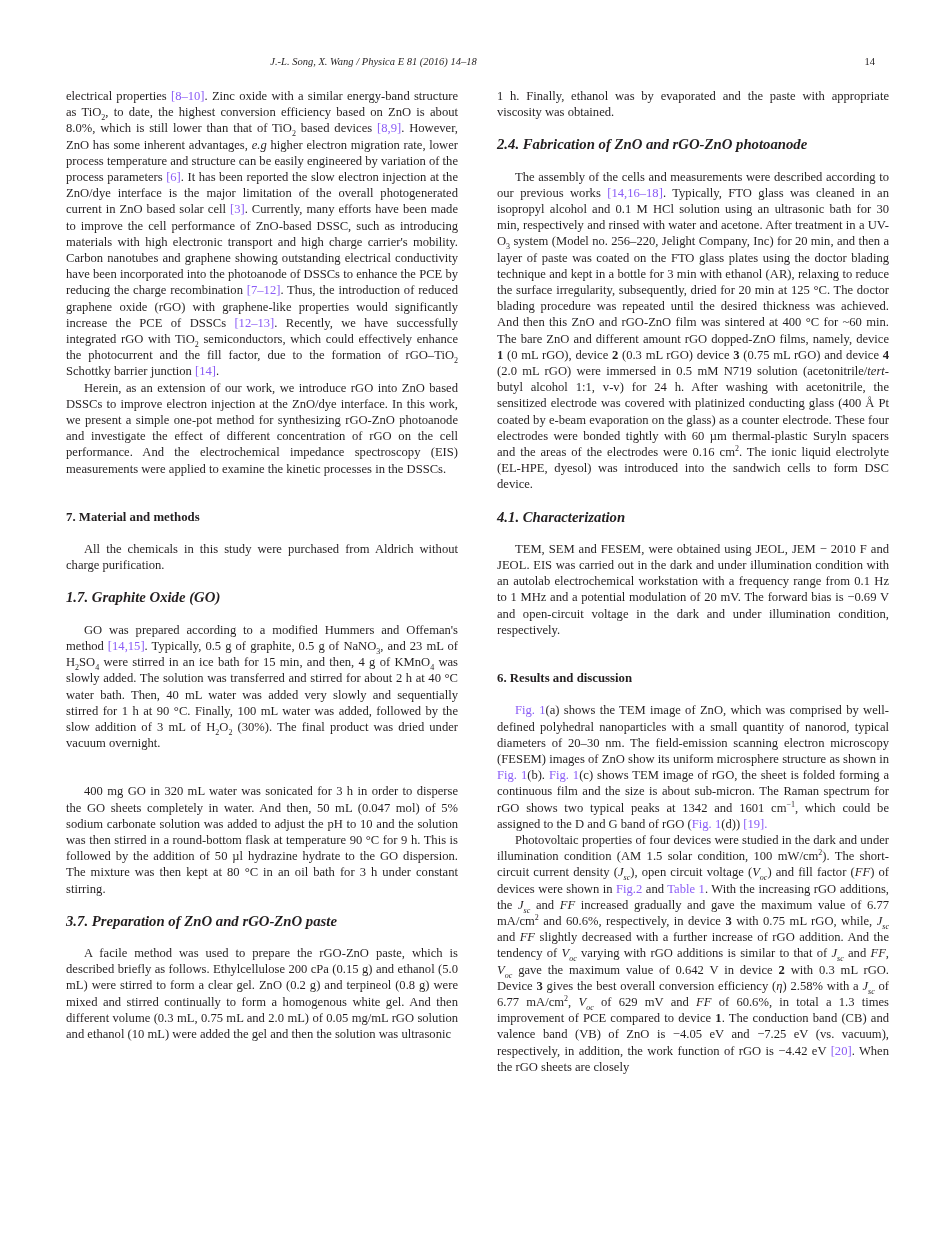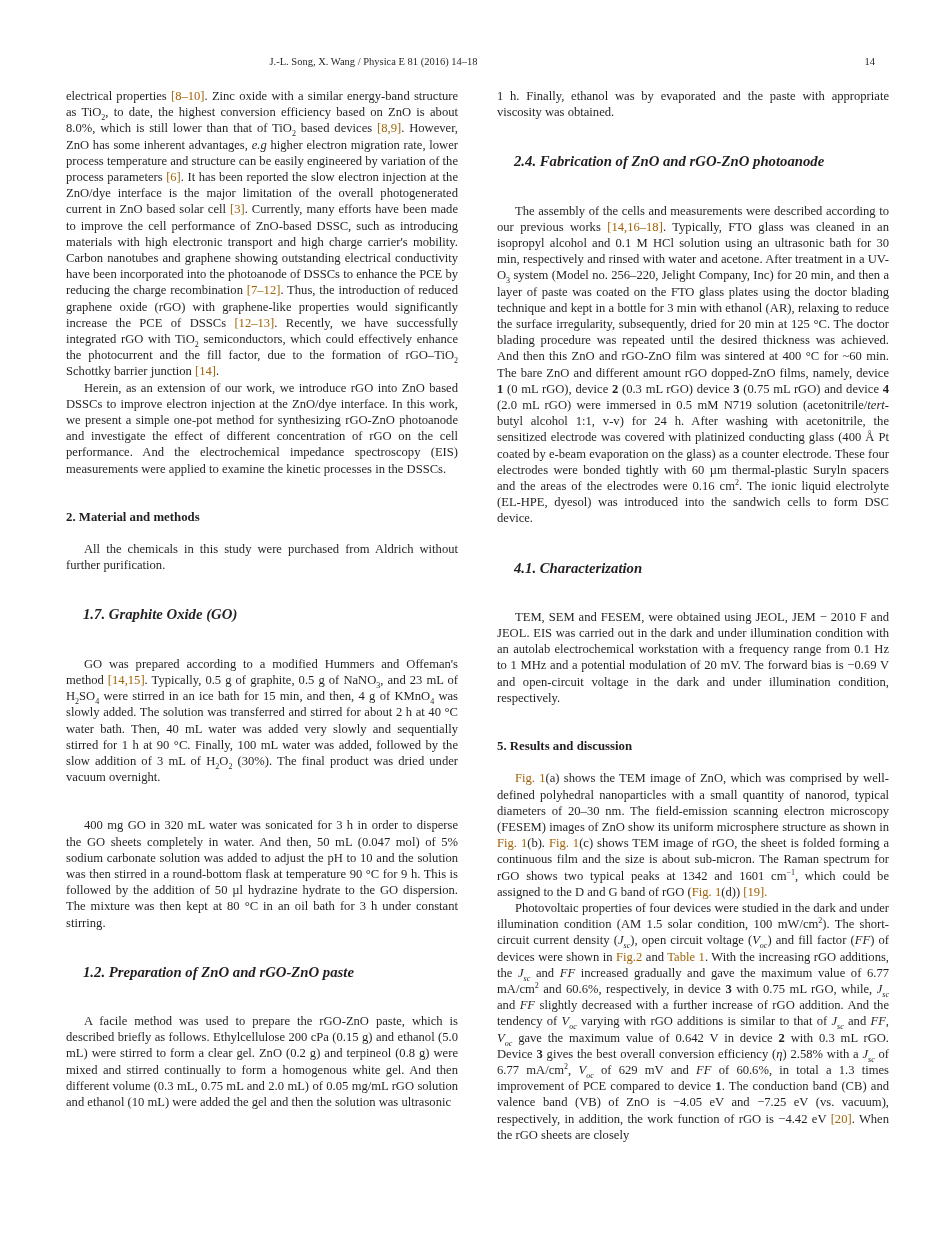"J.-L. Song, X. Wang /" .running-head { font-style: none -> italic }
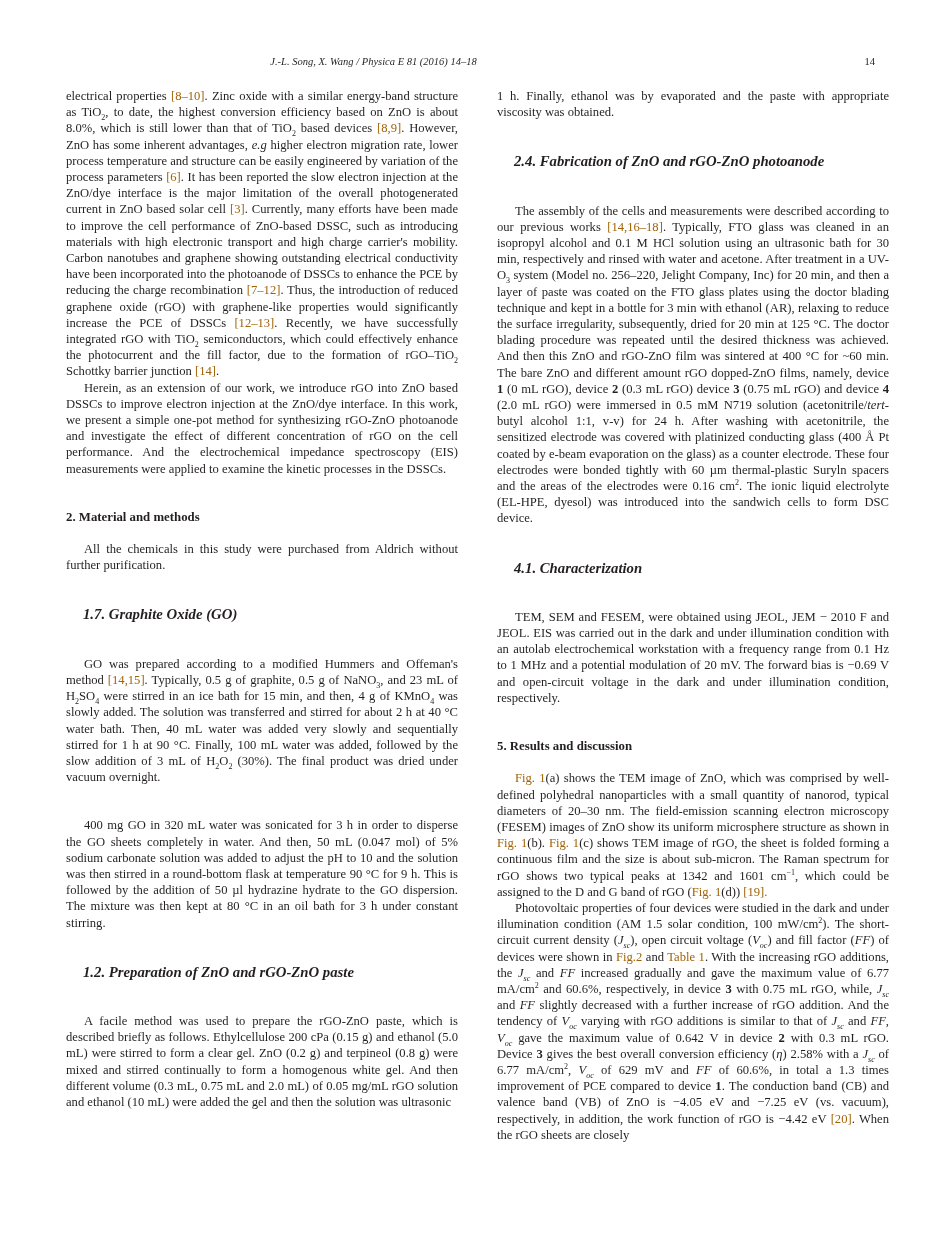"[8–10]" .link { color: #a16207 -> #8b5cf6 }
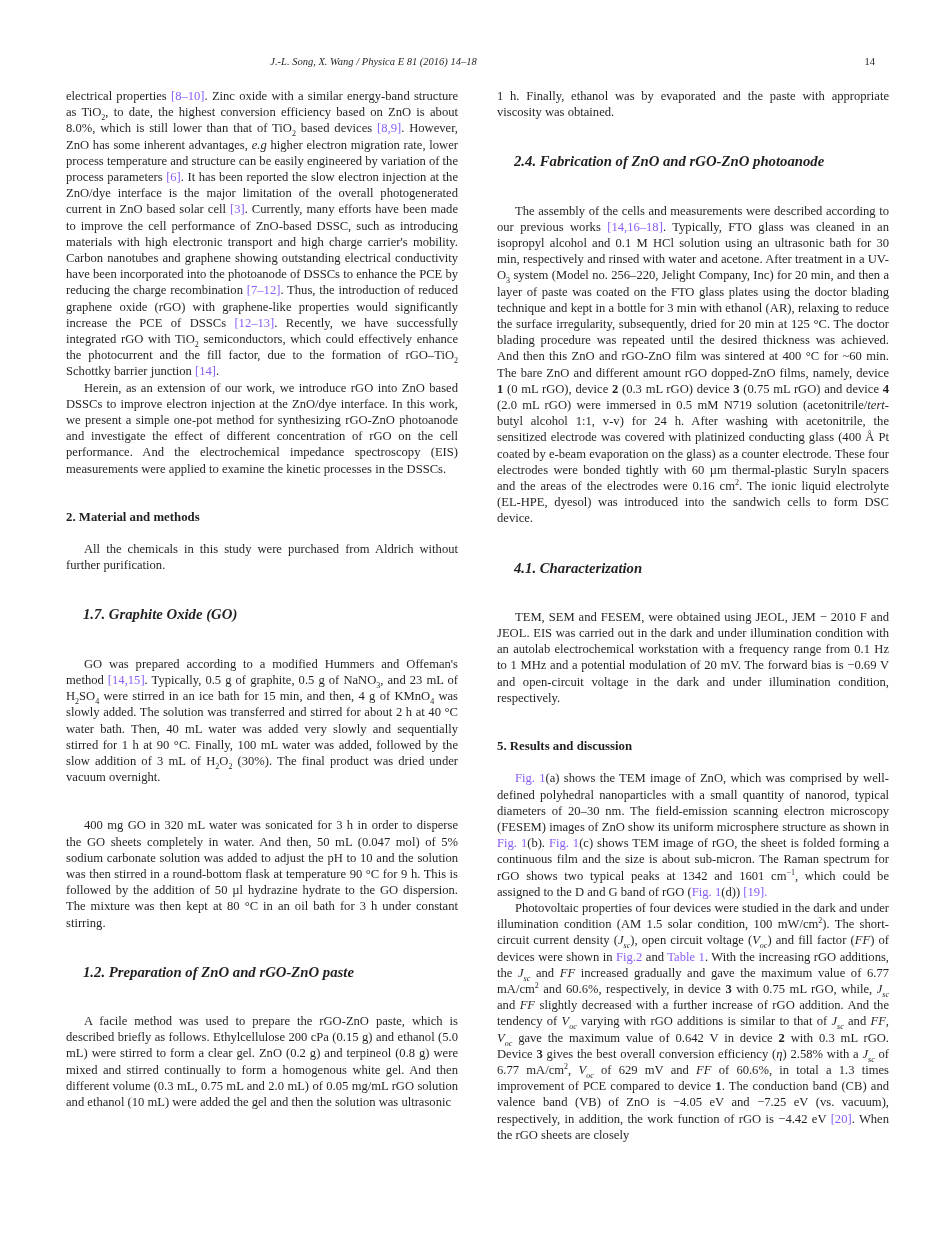"2.4. Fabrication of ZnO and" .subsec { margin: 17px -> 0 }
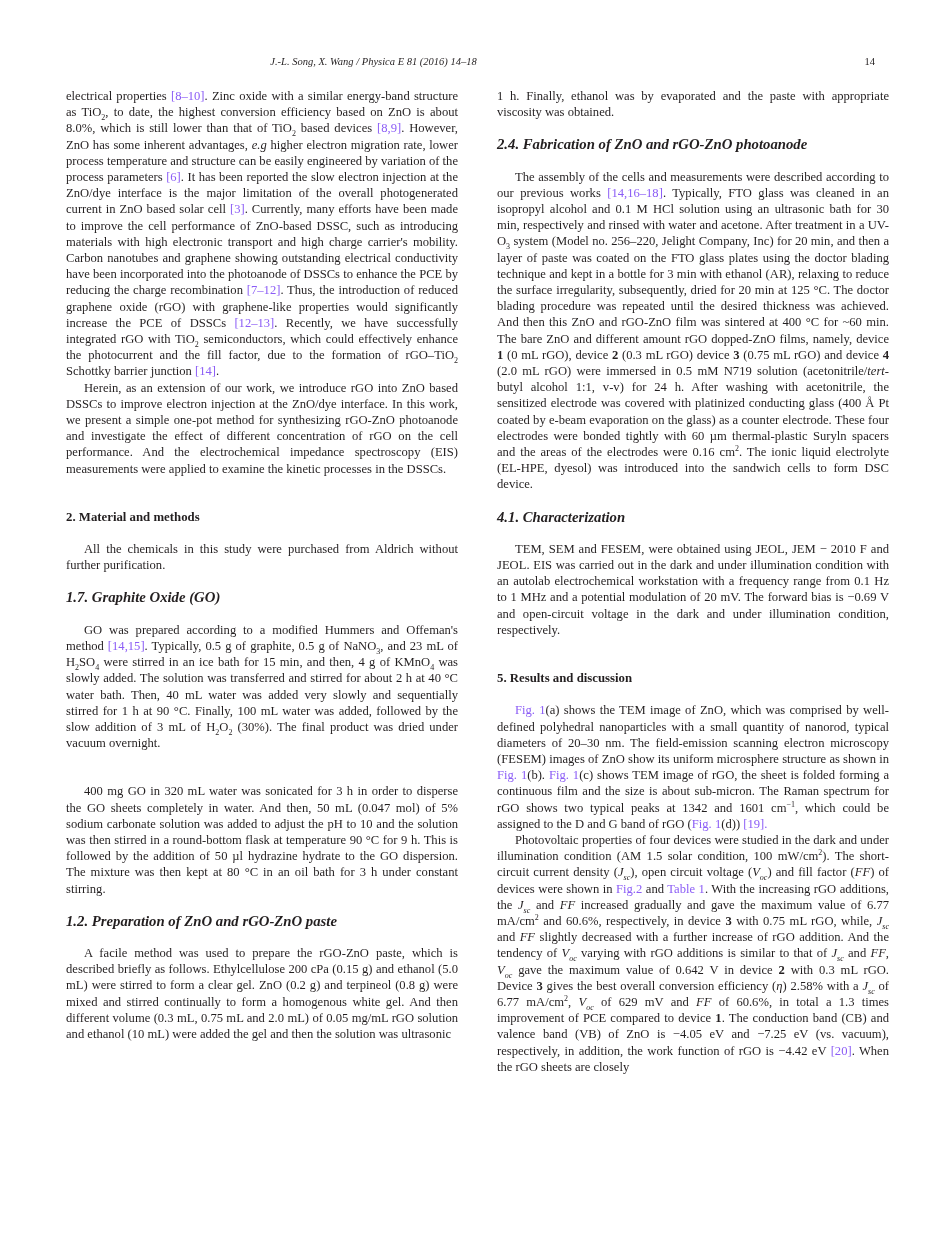"2. Material and methods" h2.sec { text: 2 -> 7 }
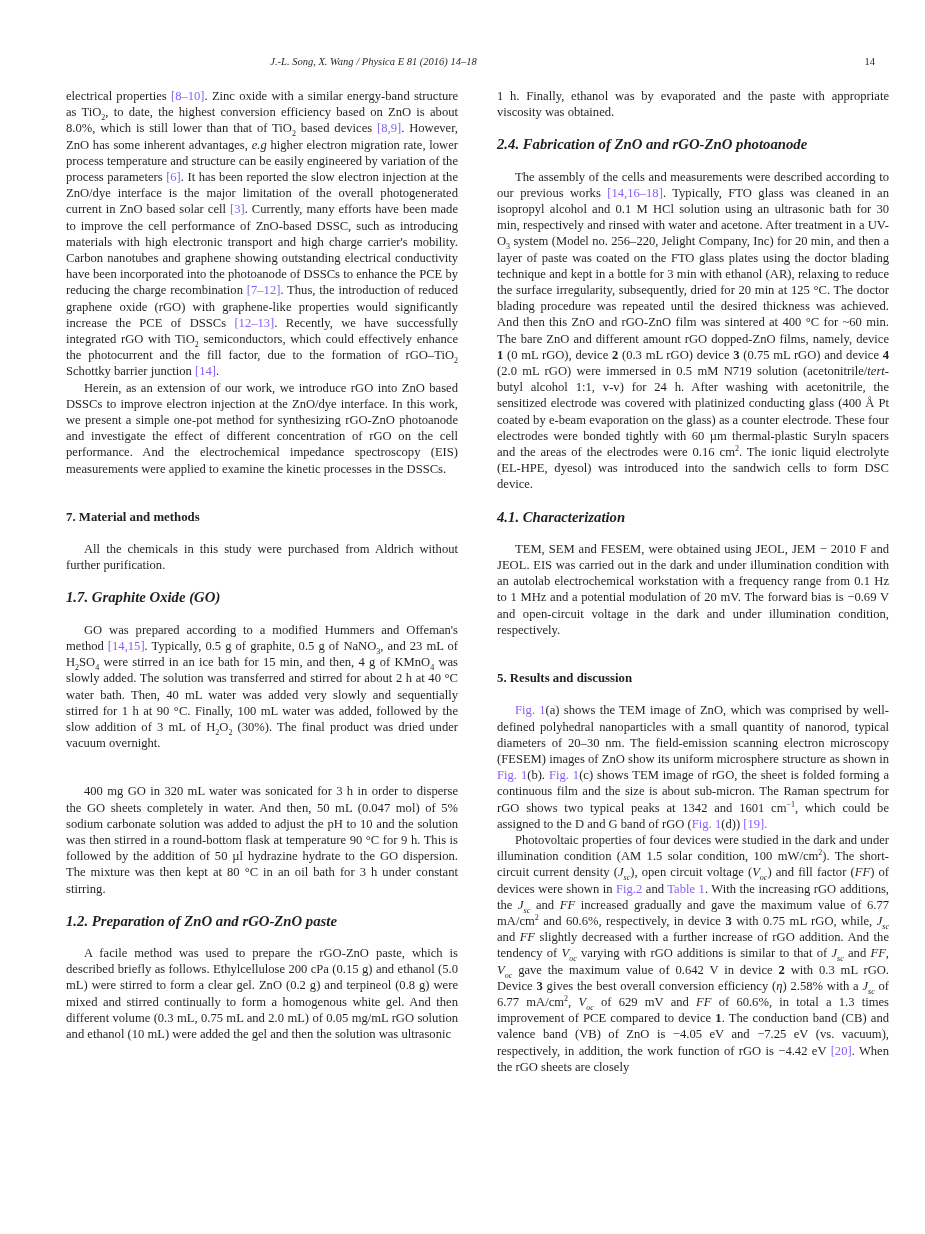"All the chemicals in this" p { text: further -> charge }
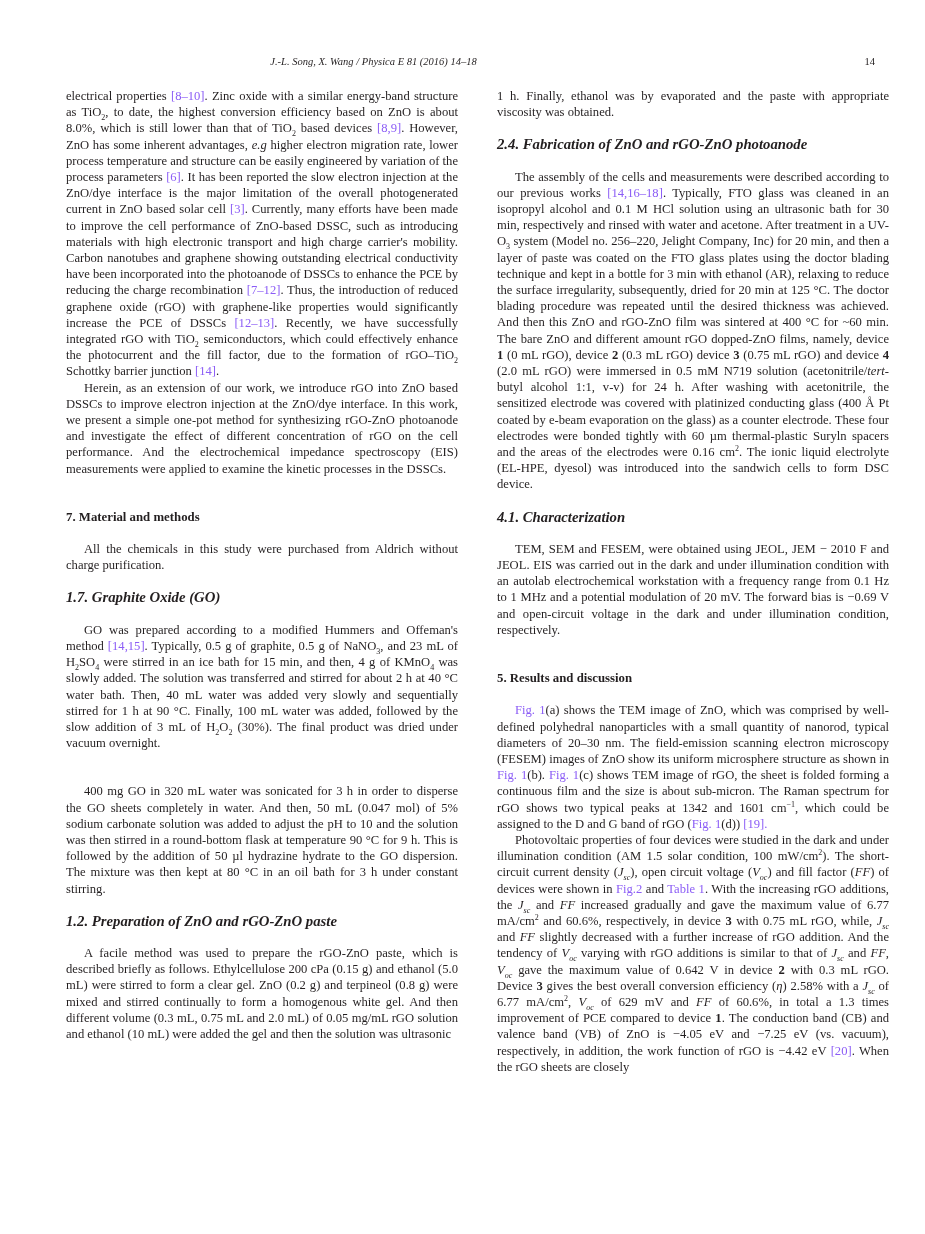"5. Results and discussion" h2.sec { text: 5 -> 6 }
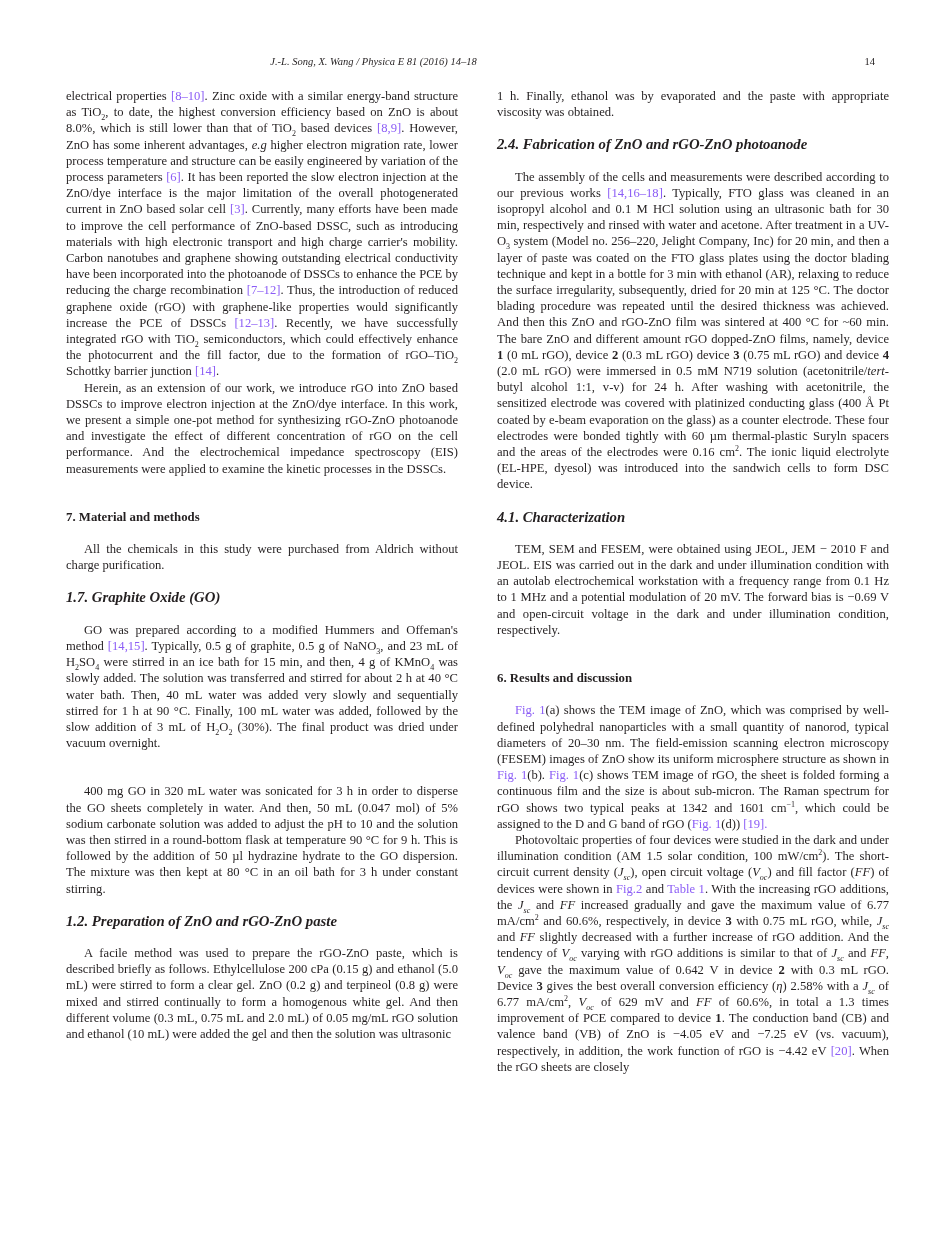"1.2. Preparation of ZnO and" h3.subsec { text: 1.2 -> 3.7 }
